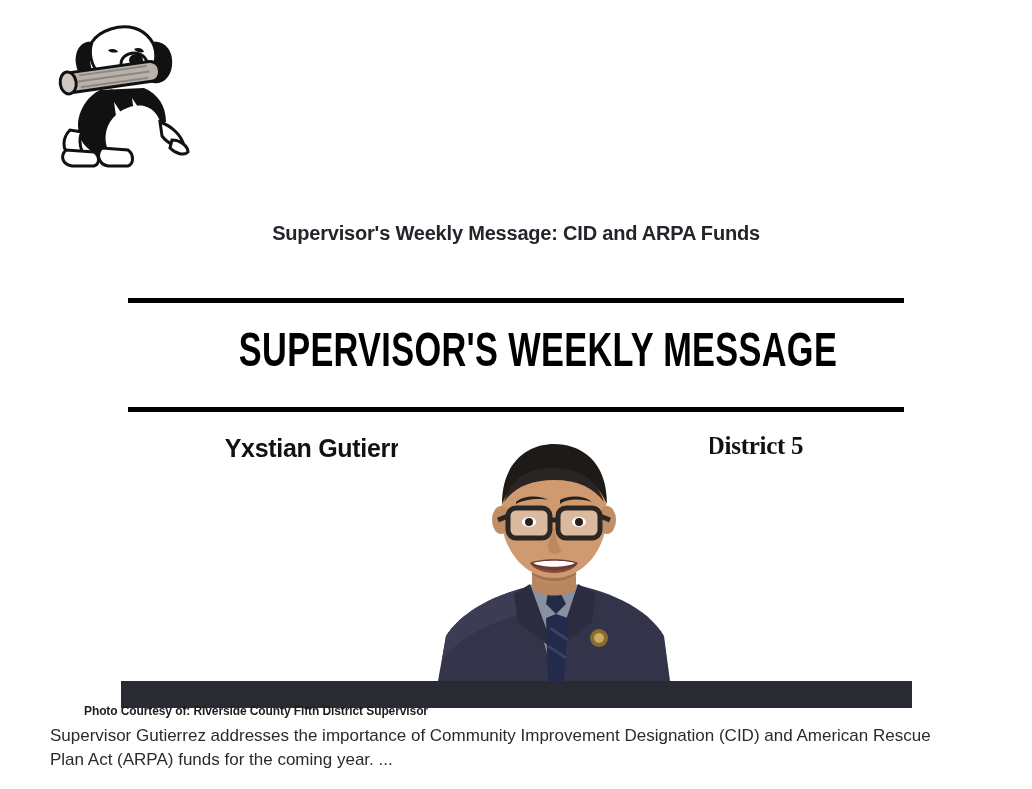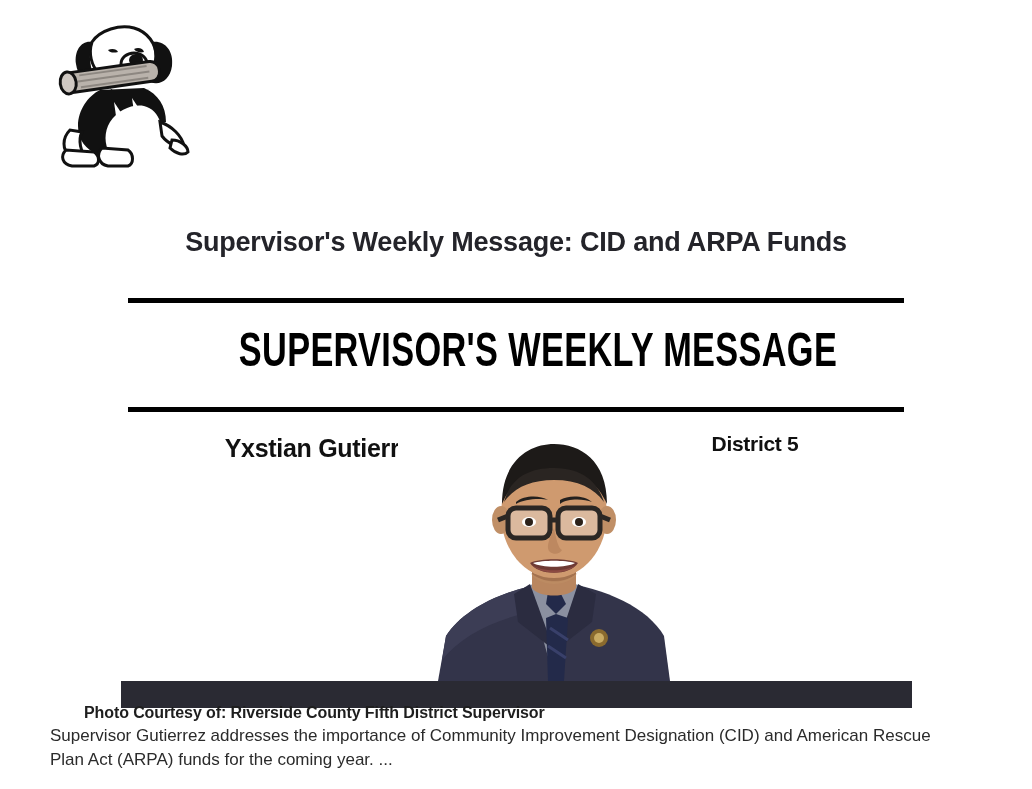"Supervisor's Weekly Message: CID and" .headline { font-size: 27px -> 20px }
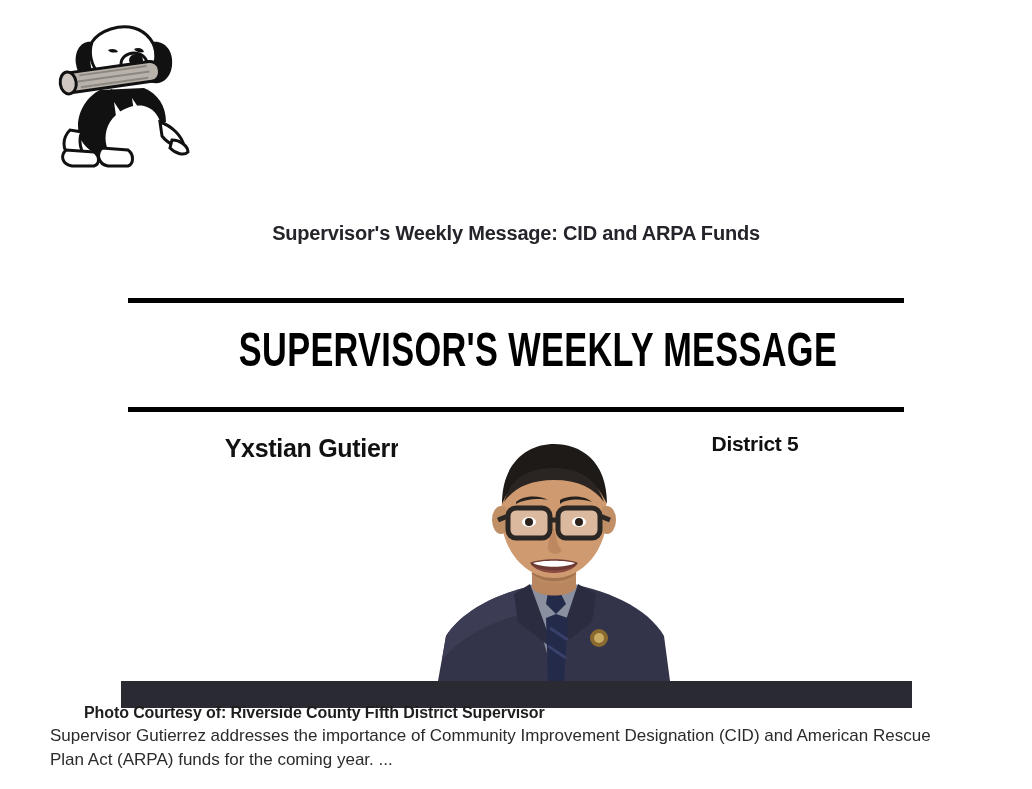"District 5" .district-label { font-family: none -> Liberation Serif, serif; font-size: 21px -> 25px }
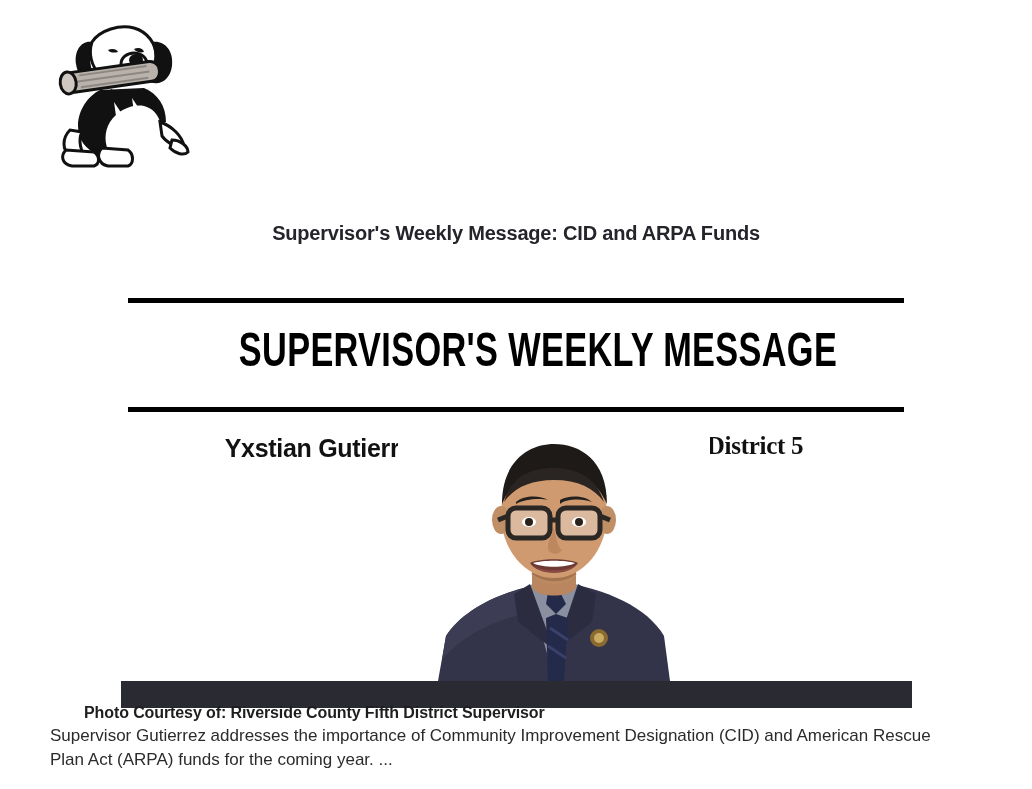"Photo Courtesy of: Riverside County" .caption { font-size: 16px -> 12px }
